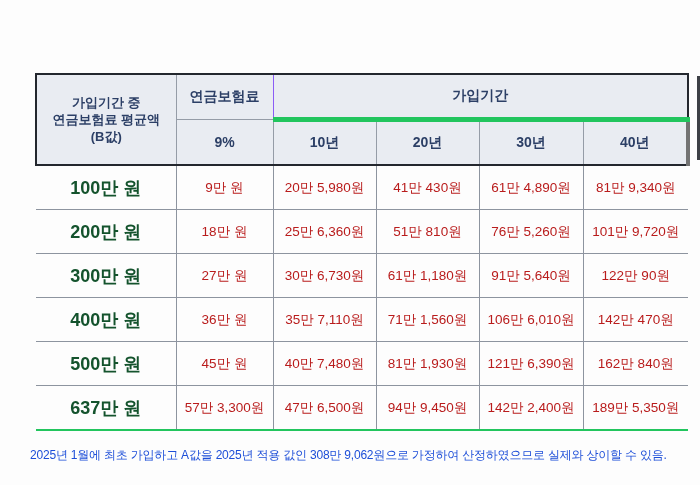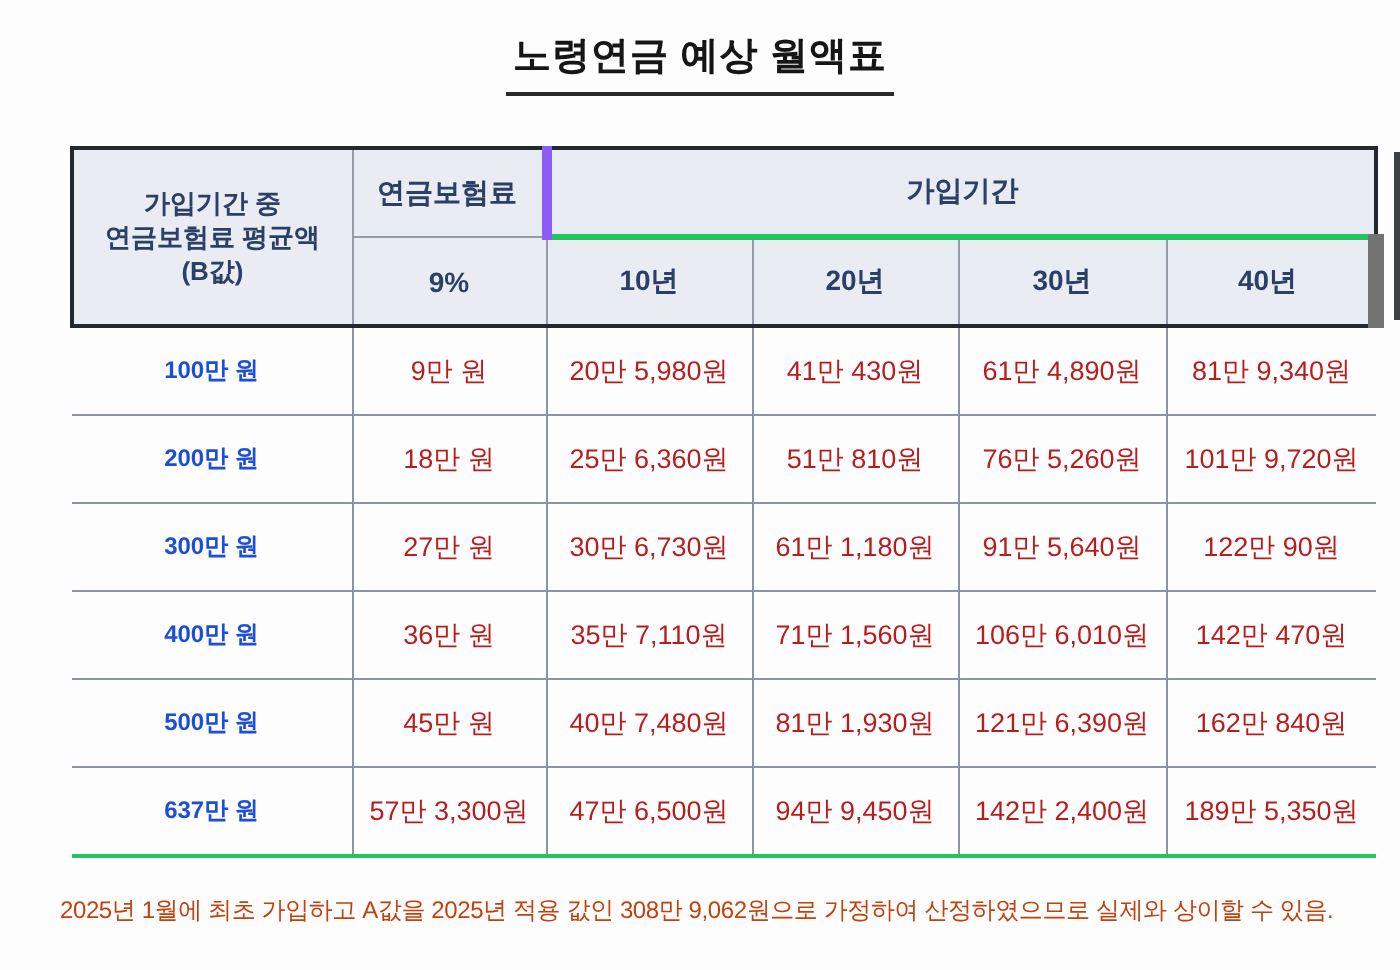"노령연금 예상 월액표" div.title-wrap { html: <div> <h1>노령연금 예상 월액표</h1> </div> -> none }
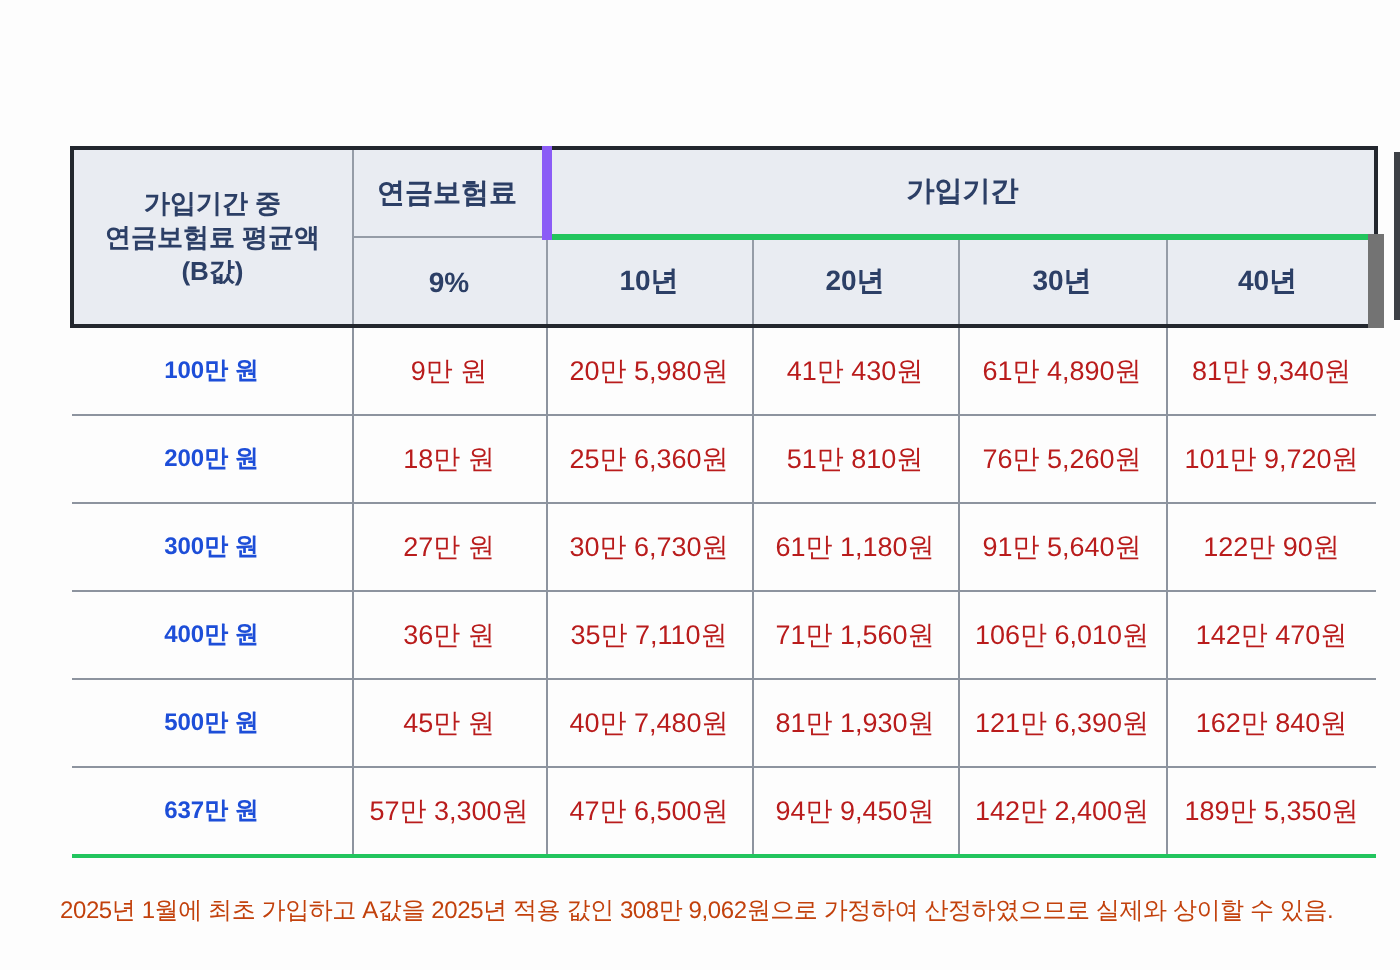"연금보험료" .th-premium { border-right: 5px solid #8b5cf6 -> 1px solid #8b5cf6 }
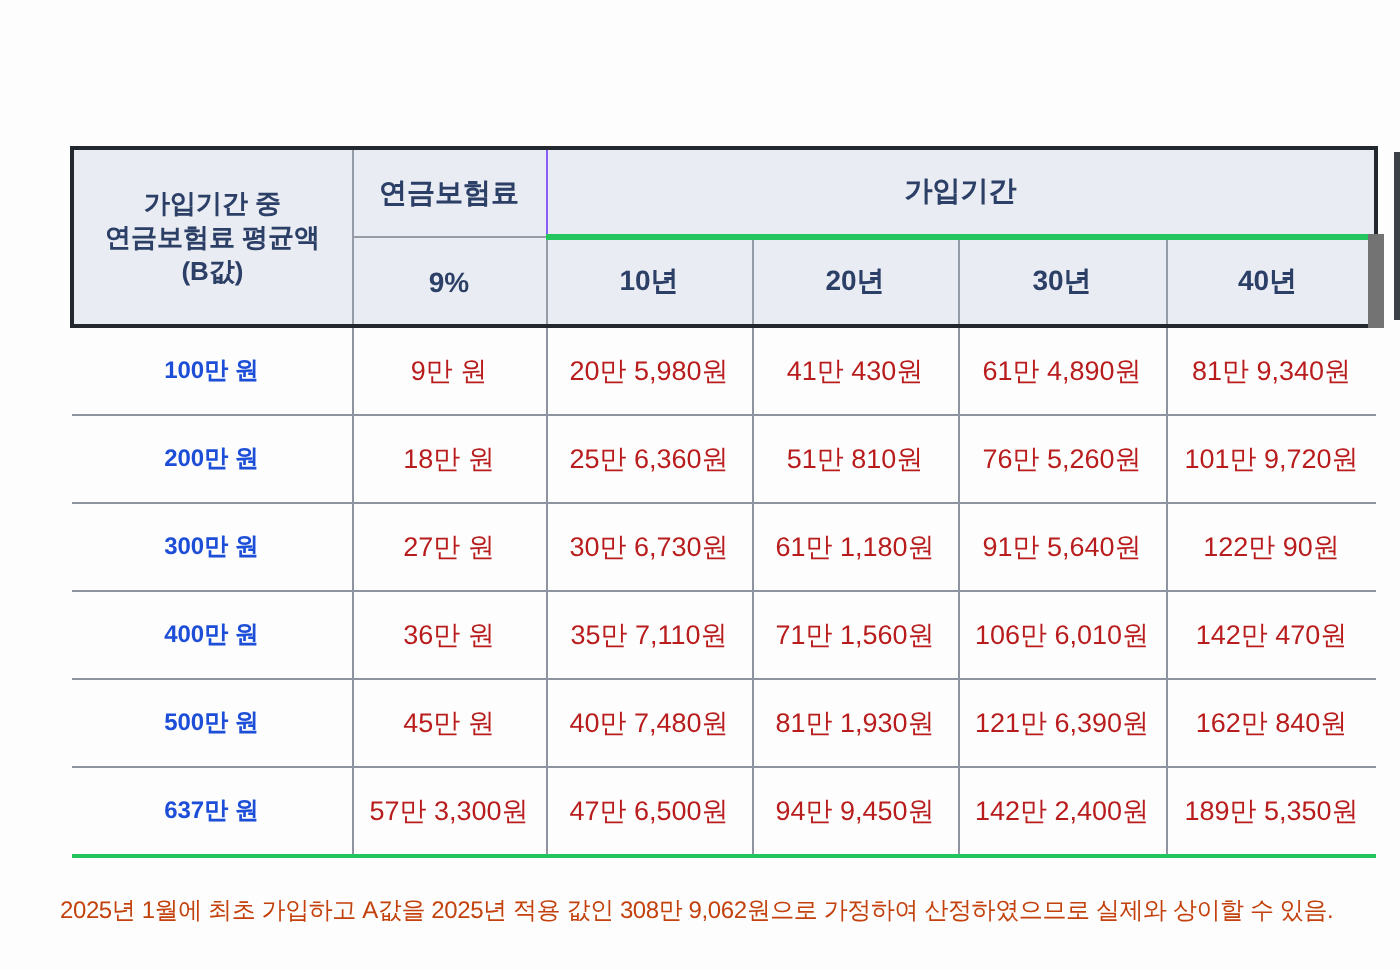"가입기간" .th-period { border-bottom: 3px solid #22c55e -> 5px solid #22c55e }
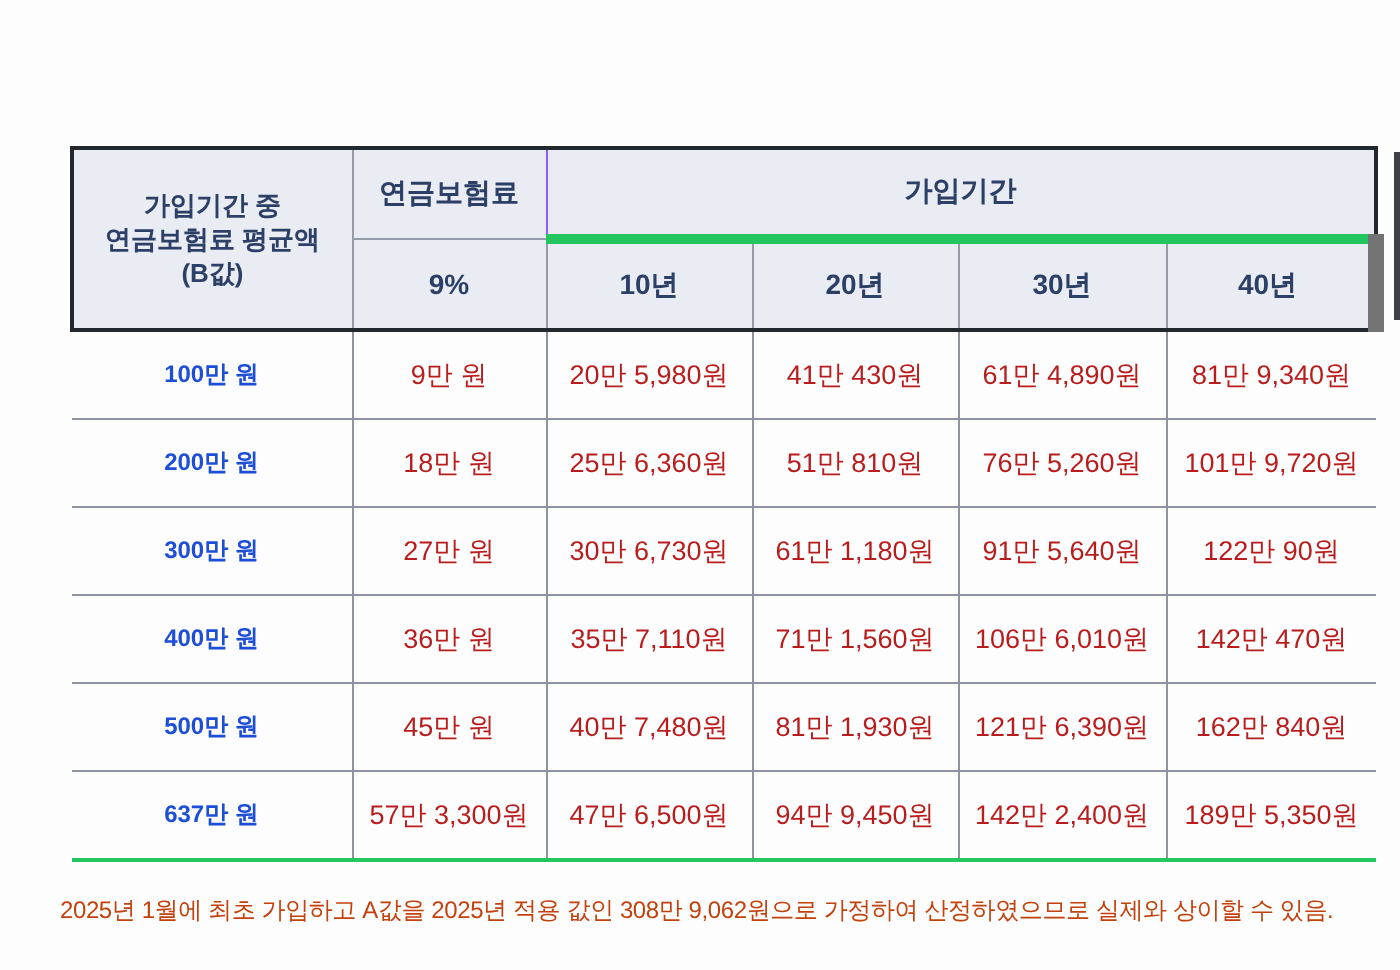"40년" .th-last { border-right: 8px solid #737373 -> 4px solid #737373 }
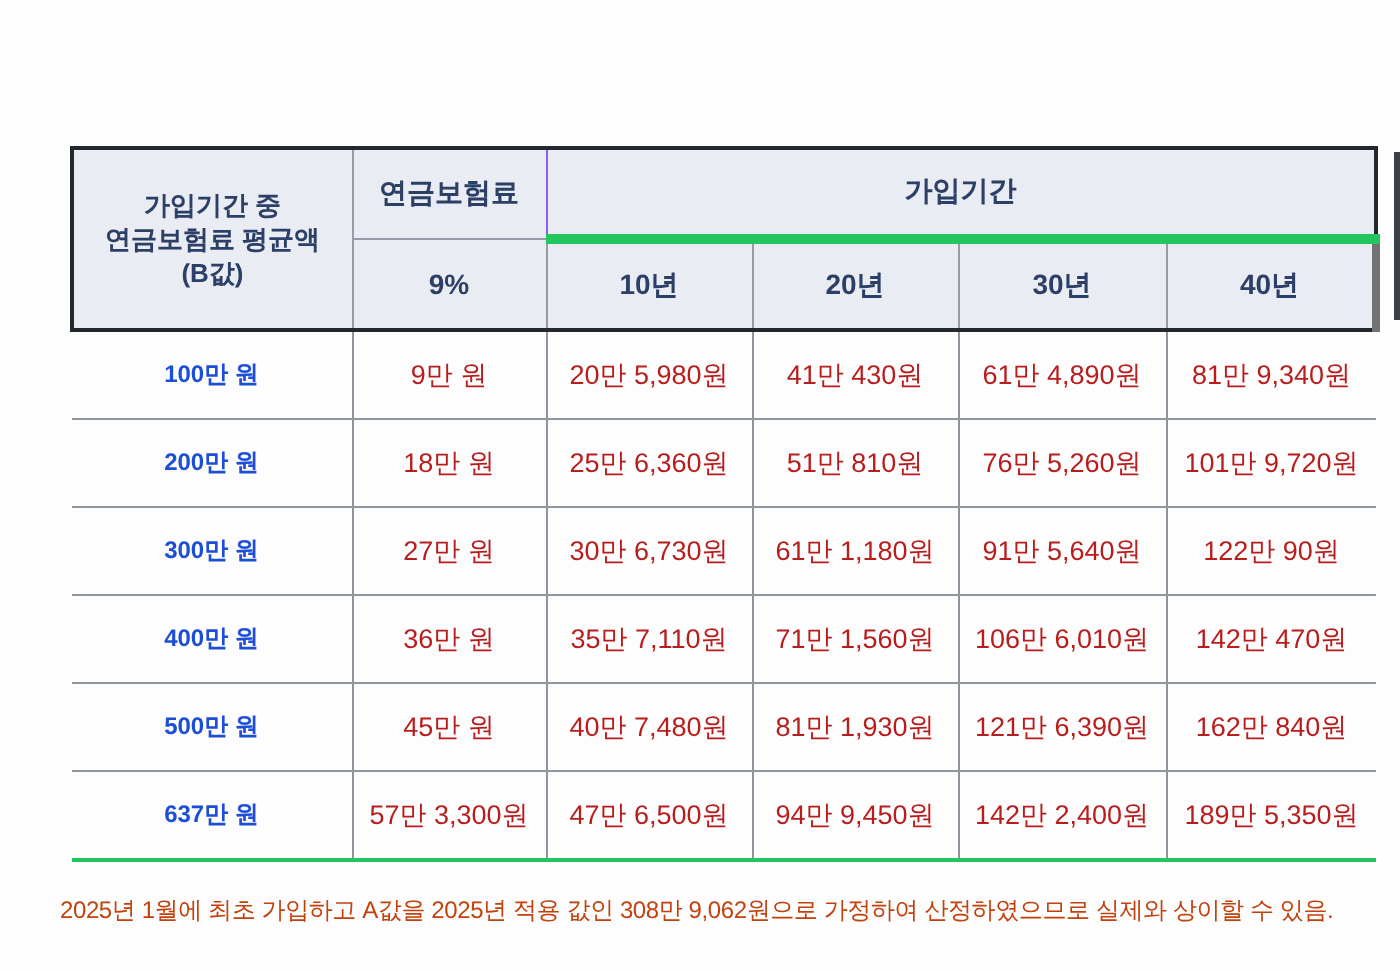"100만 원" tbody td.col-b { color: #1d4ed8 -> #14532d; font-size: 12px -> 18px }
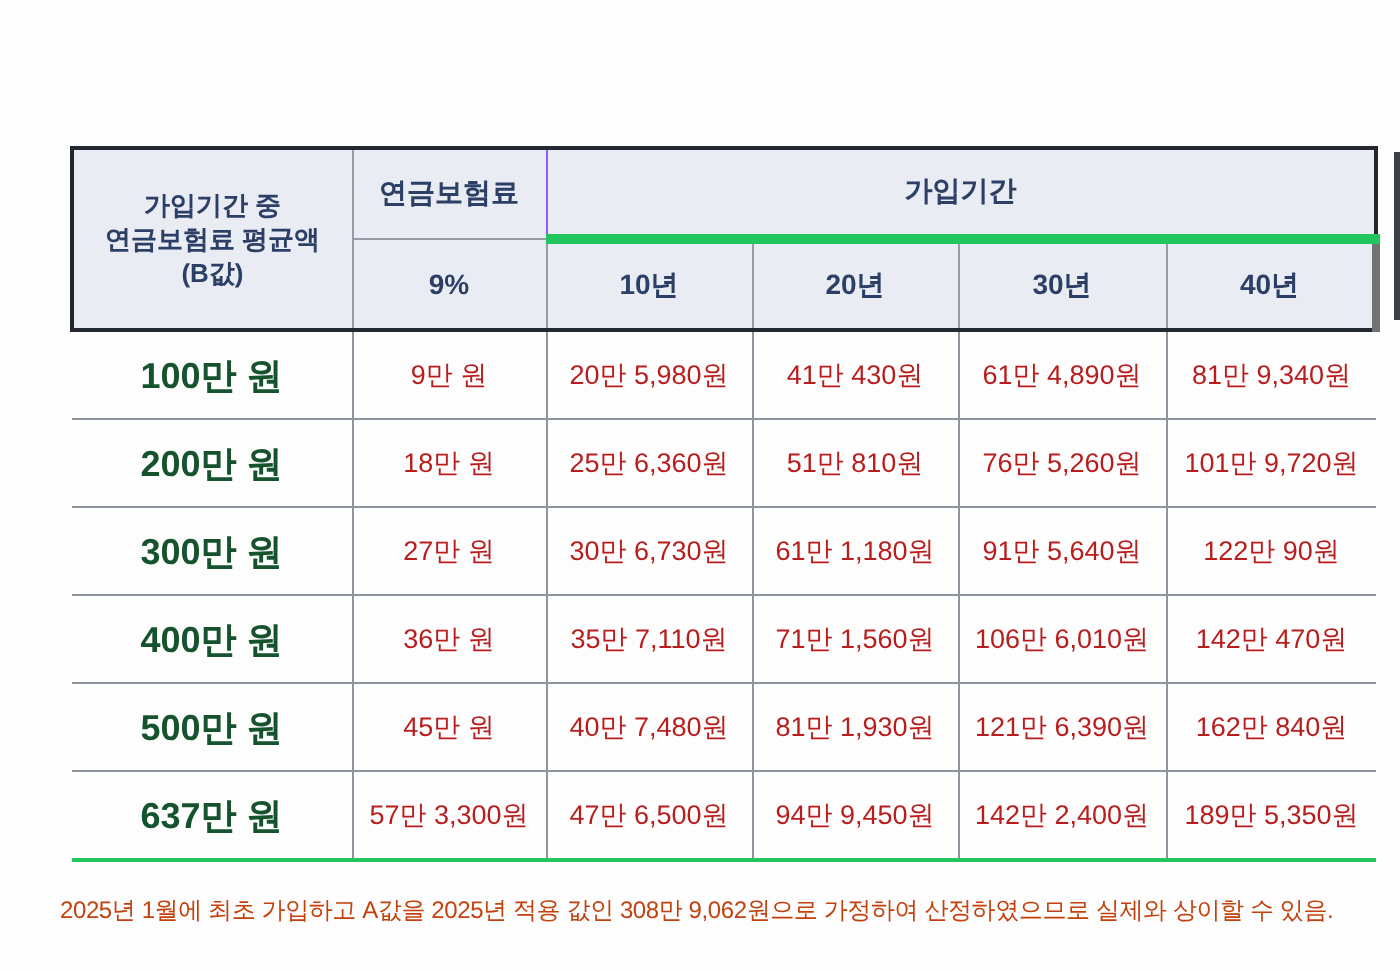"2025년 1월에 최초 가입하고 A값을" .footnote { color: #c2410c -> #1d4ed8 }
